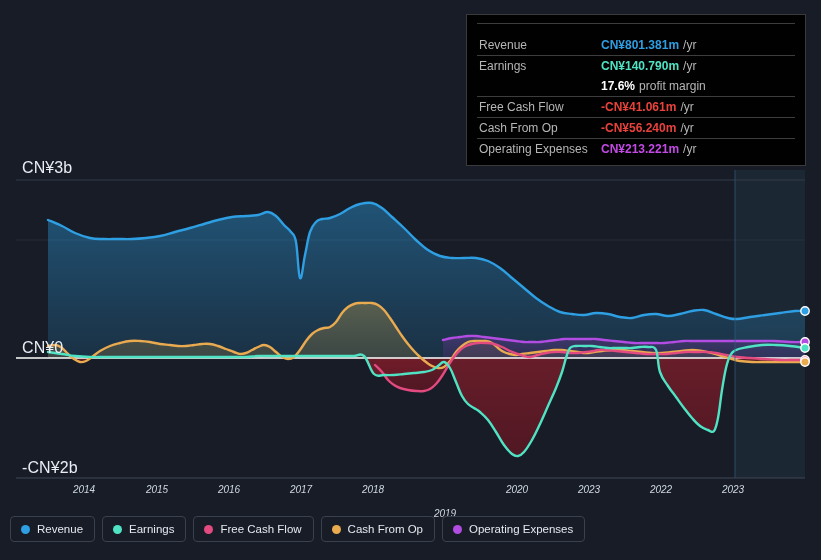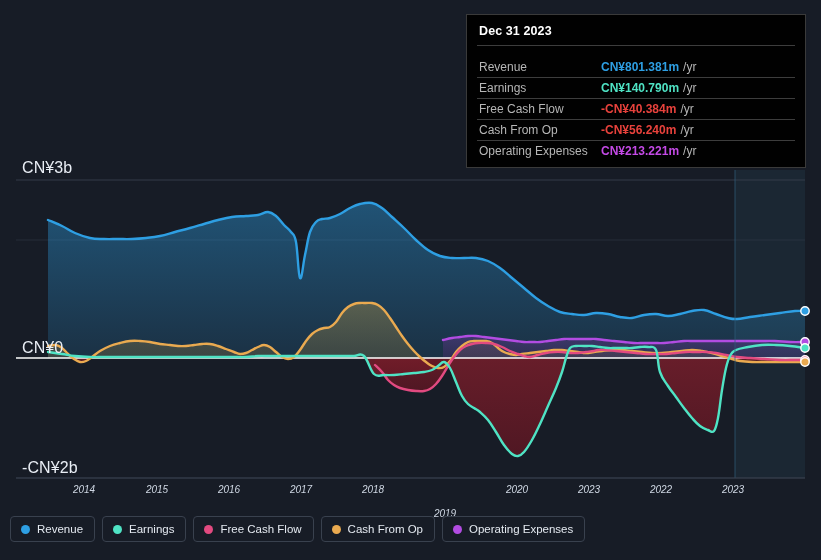"Dec 31 2023" div.tt-date { html: <div>Dec 31 2023</div> -> none }
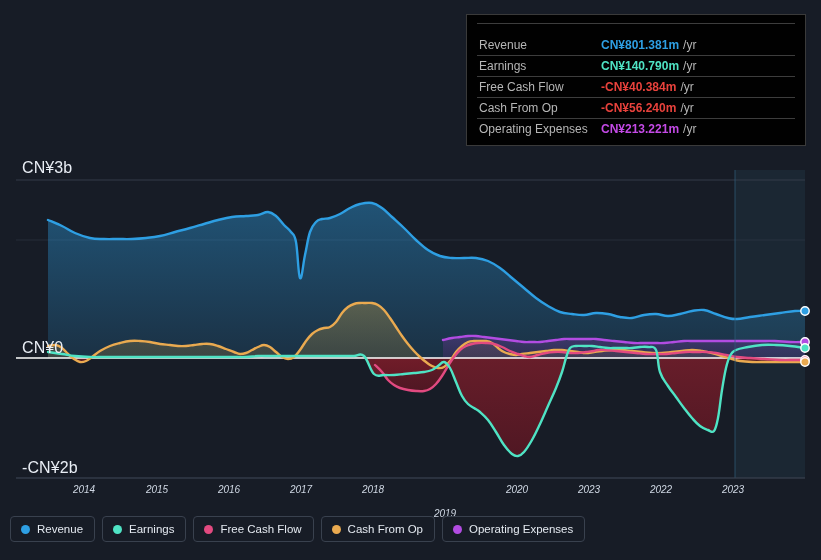"17.6%" div.tt-row { html: none -> <div> <div></div> <div> <span>17.6%</span> <span>profit margin</span> </div> </div> }
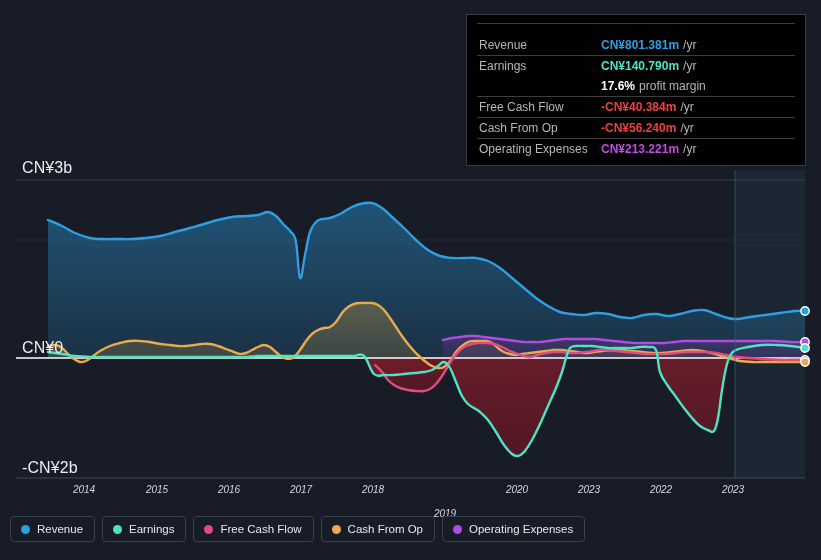"-CN¥40.384m" span.tt-value { text: -CN¥40.384m -> -CN¥41.061m }
